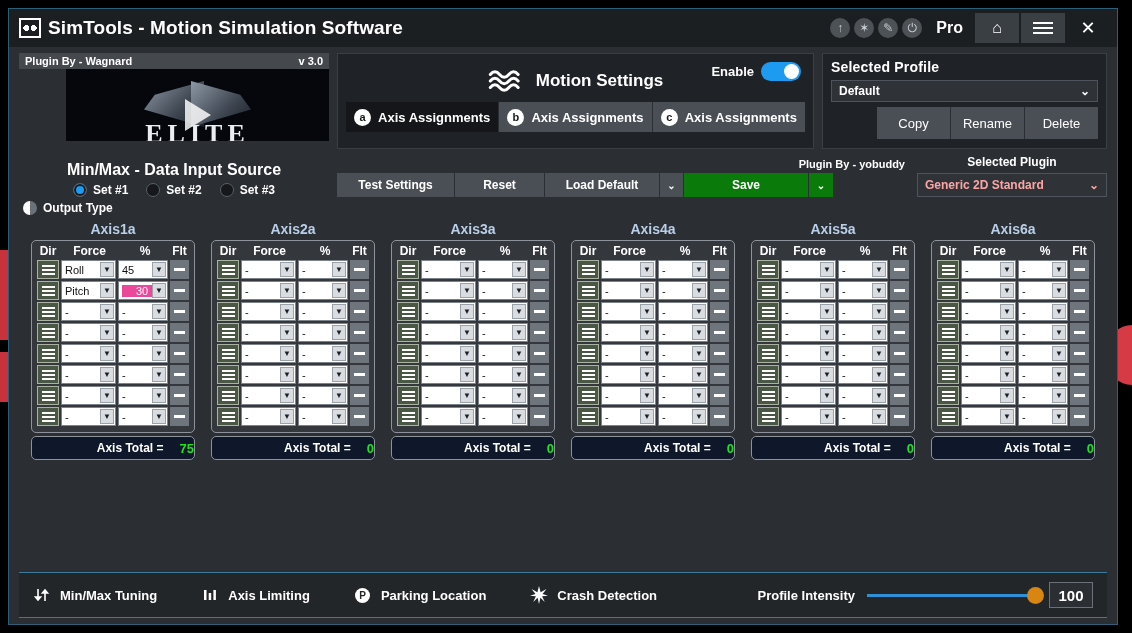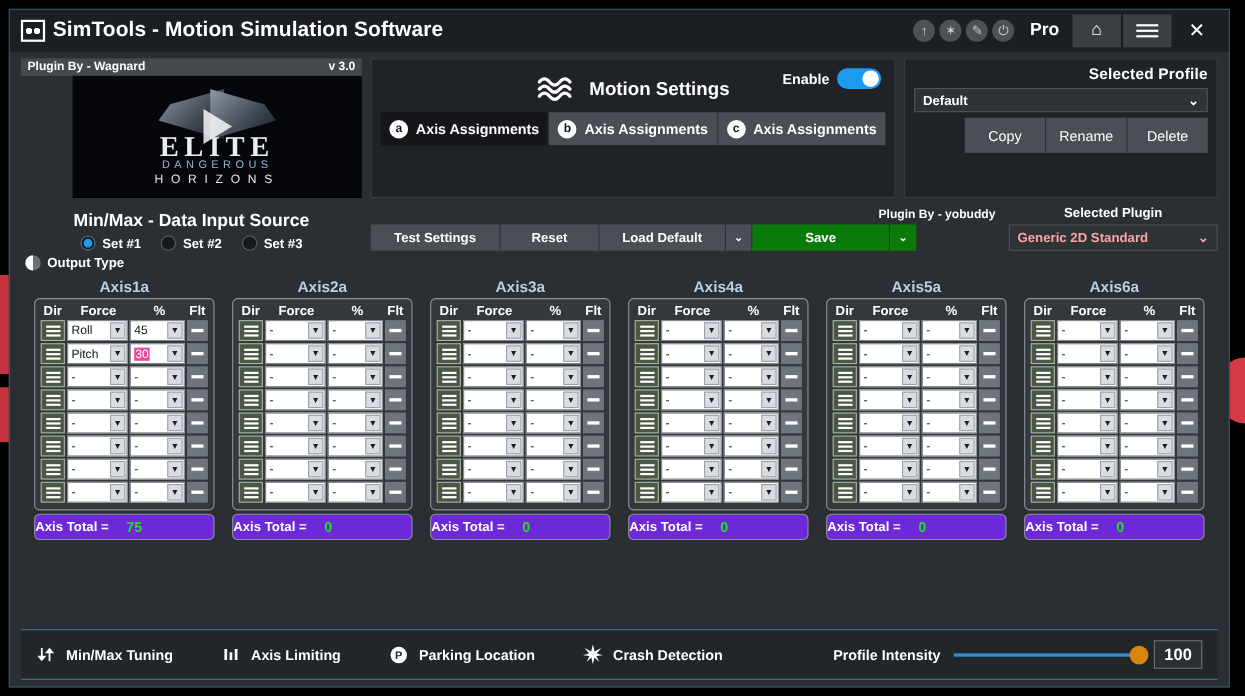"Selected Profile" .pb-title { text-align: right -> left }
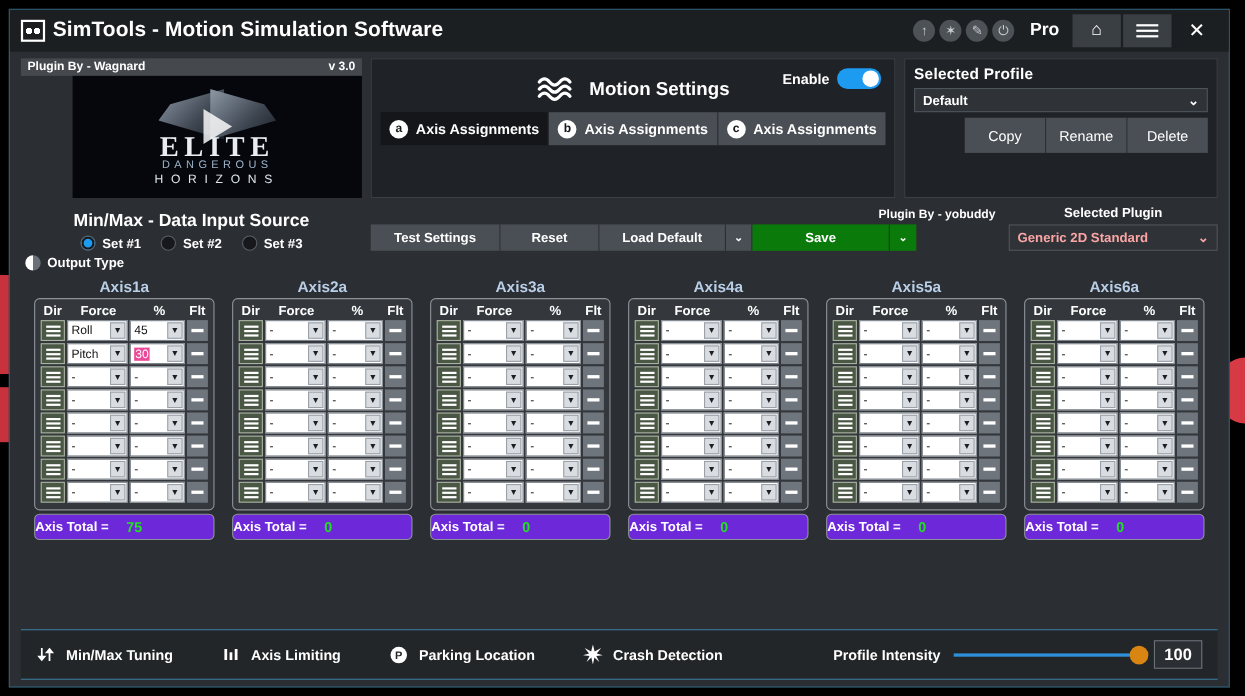"ELITE" .game-img { height: 111px -> 72px }
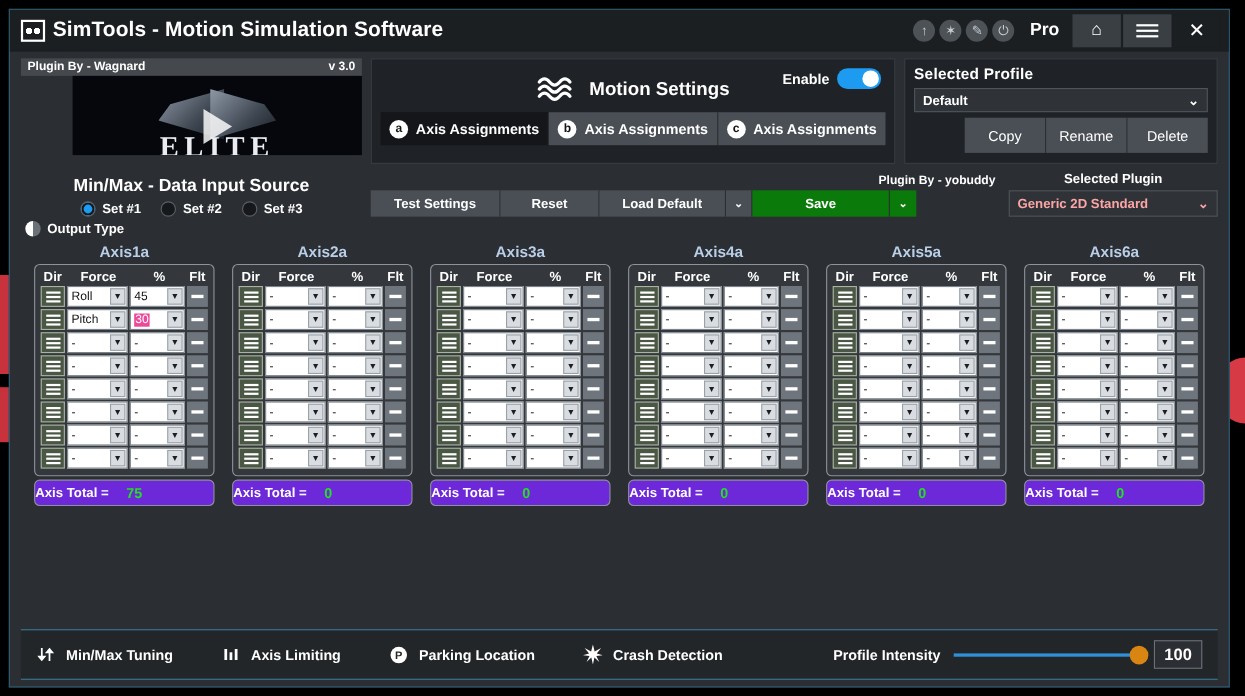"30" .combo.sel .cv { padding: 0 1px -> 0 14px }
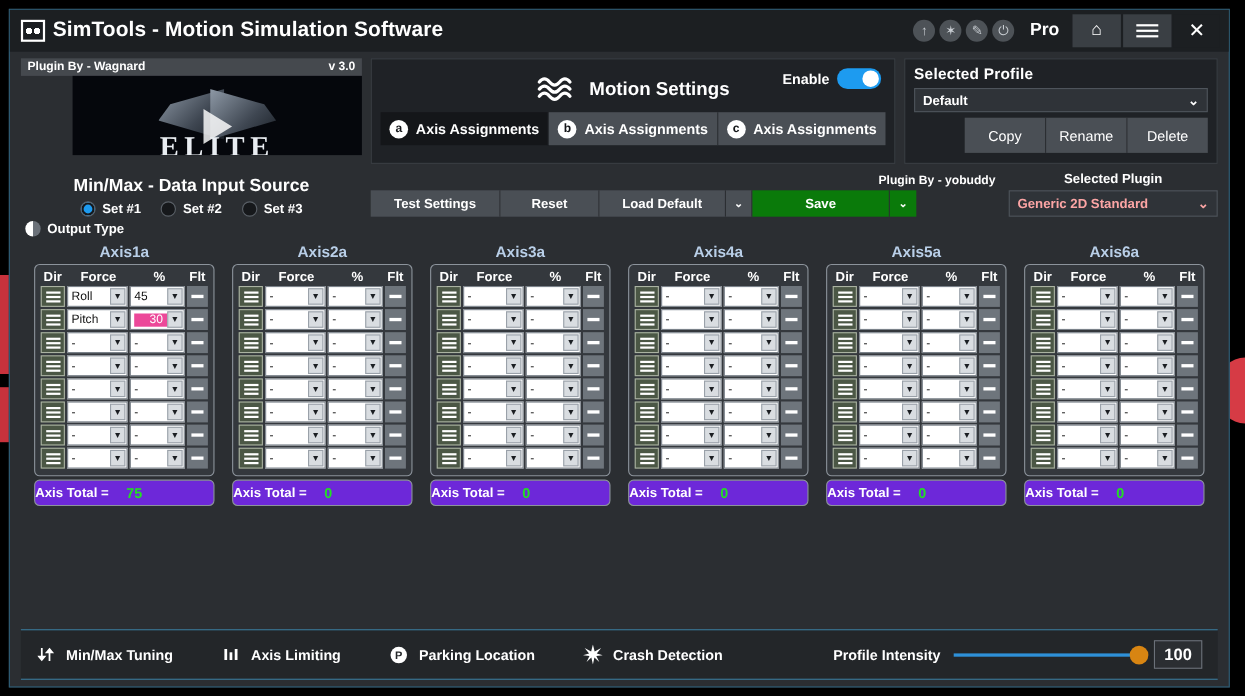"Axis Total =" .total-bar { background: #6d28d9 -> #0f172a; justify-content: flex-start -> flex-end }
